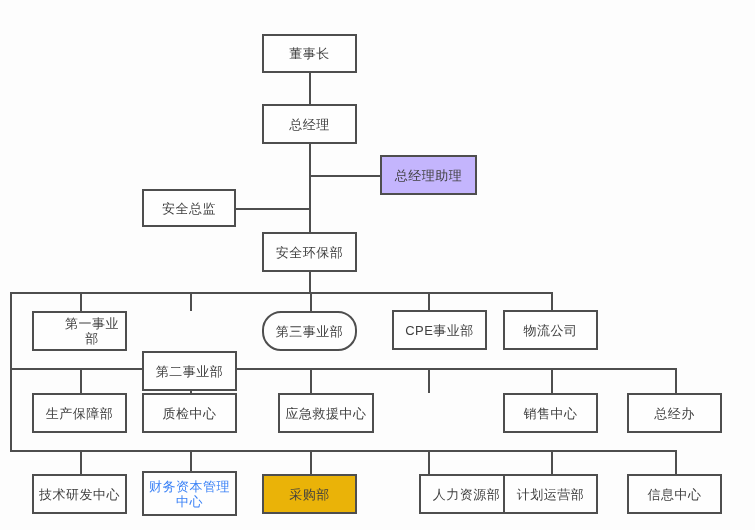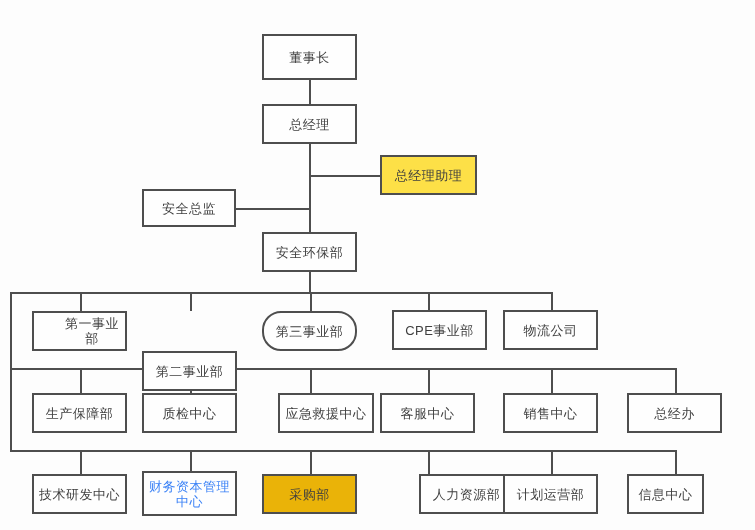"董事长" div.node { height: 46px -> 39px }
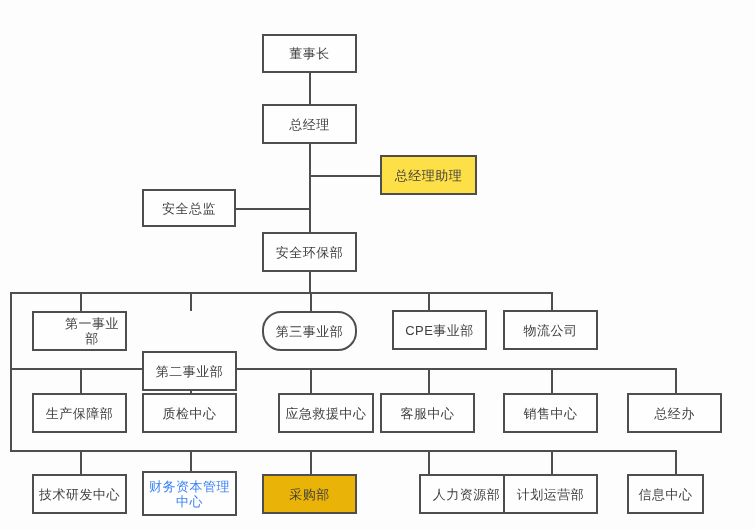"总经理助理" div.node { background: #fde047 -> #c4b5fd }
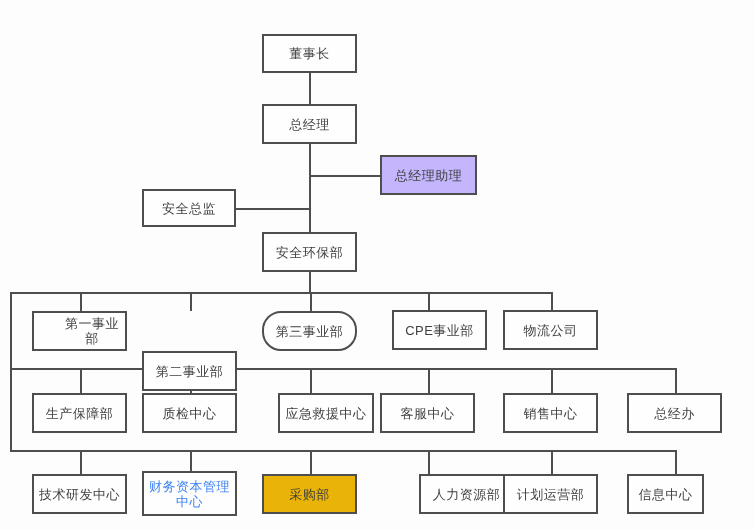"客服中心" div.node { html: <div>客服中心</div> -> none }
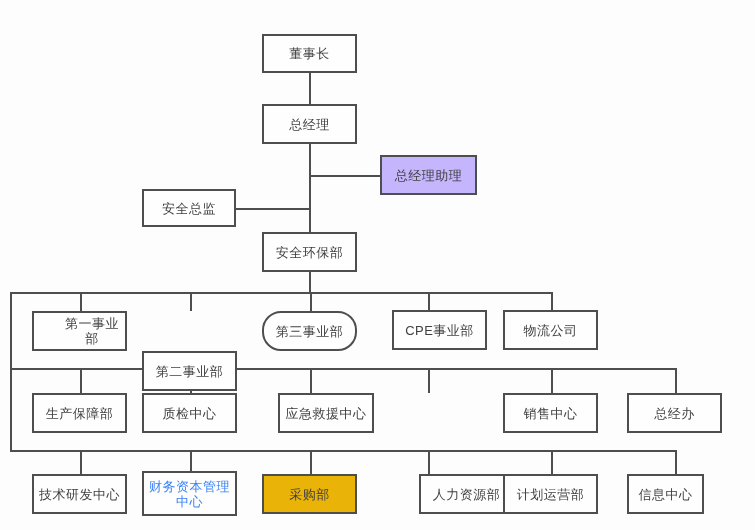"信息中心" div.node { width: 77px -> 95px }
